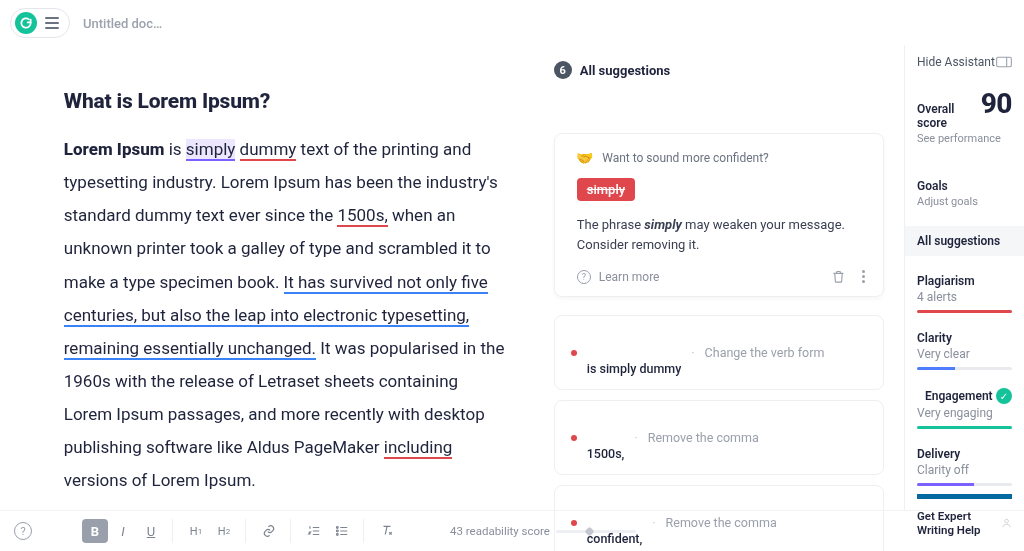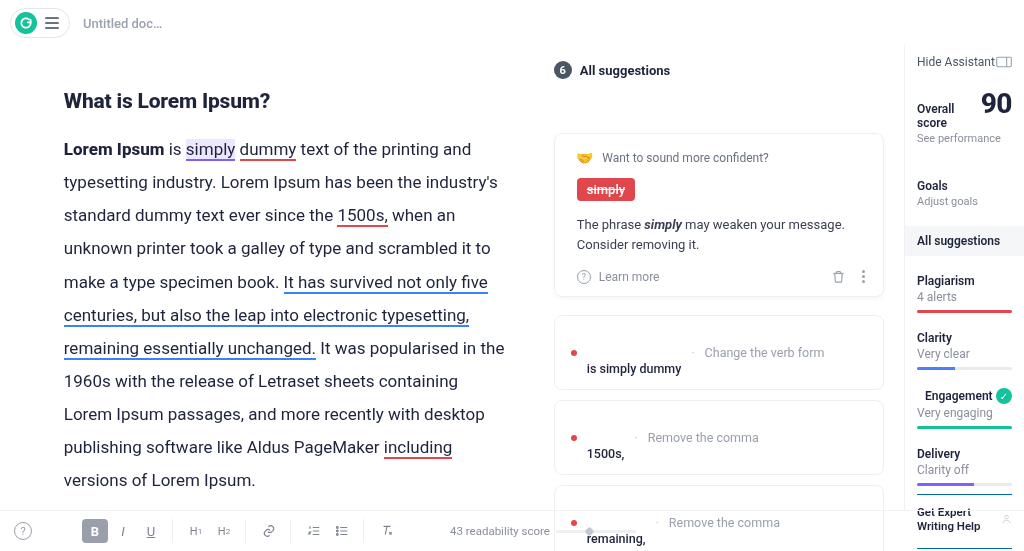"Get Expert Writing Help" .side .foot-item { border-top: 1px solid #0369a1 -> 5px solid #0369a1 }
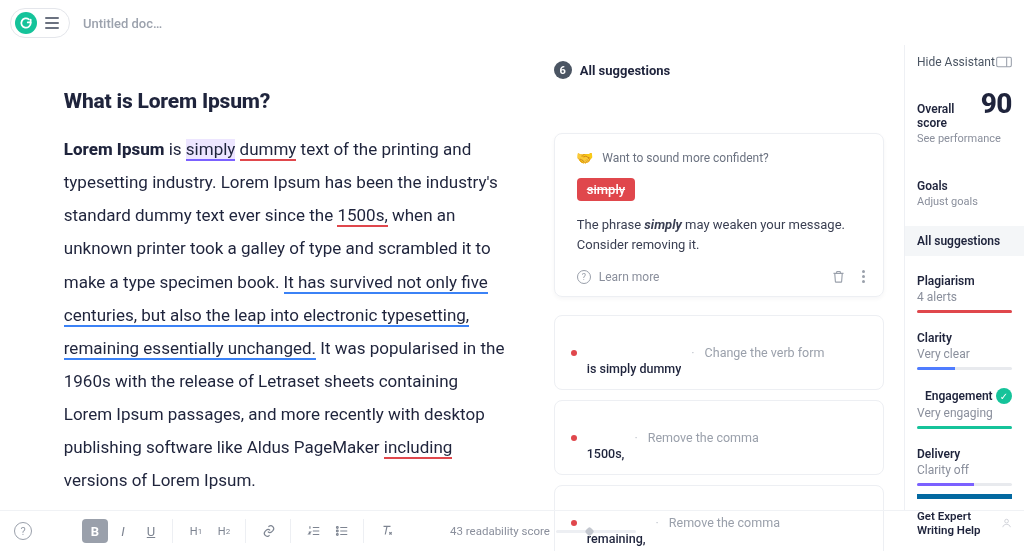"remaining," span.main-text { text: remaining -> confident }
